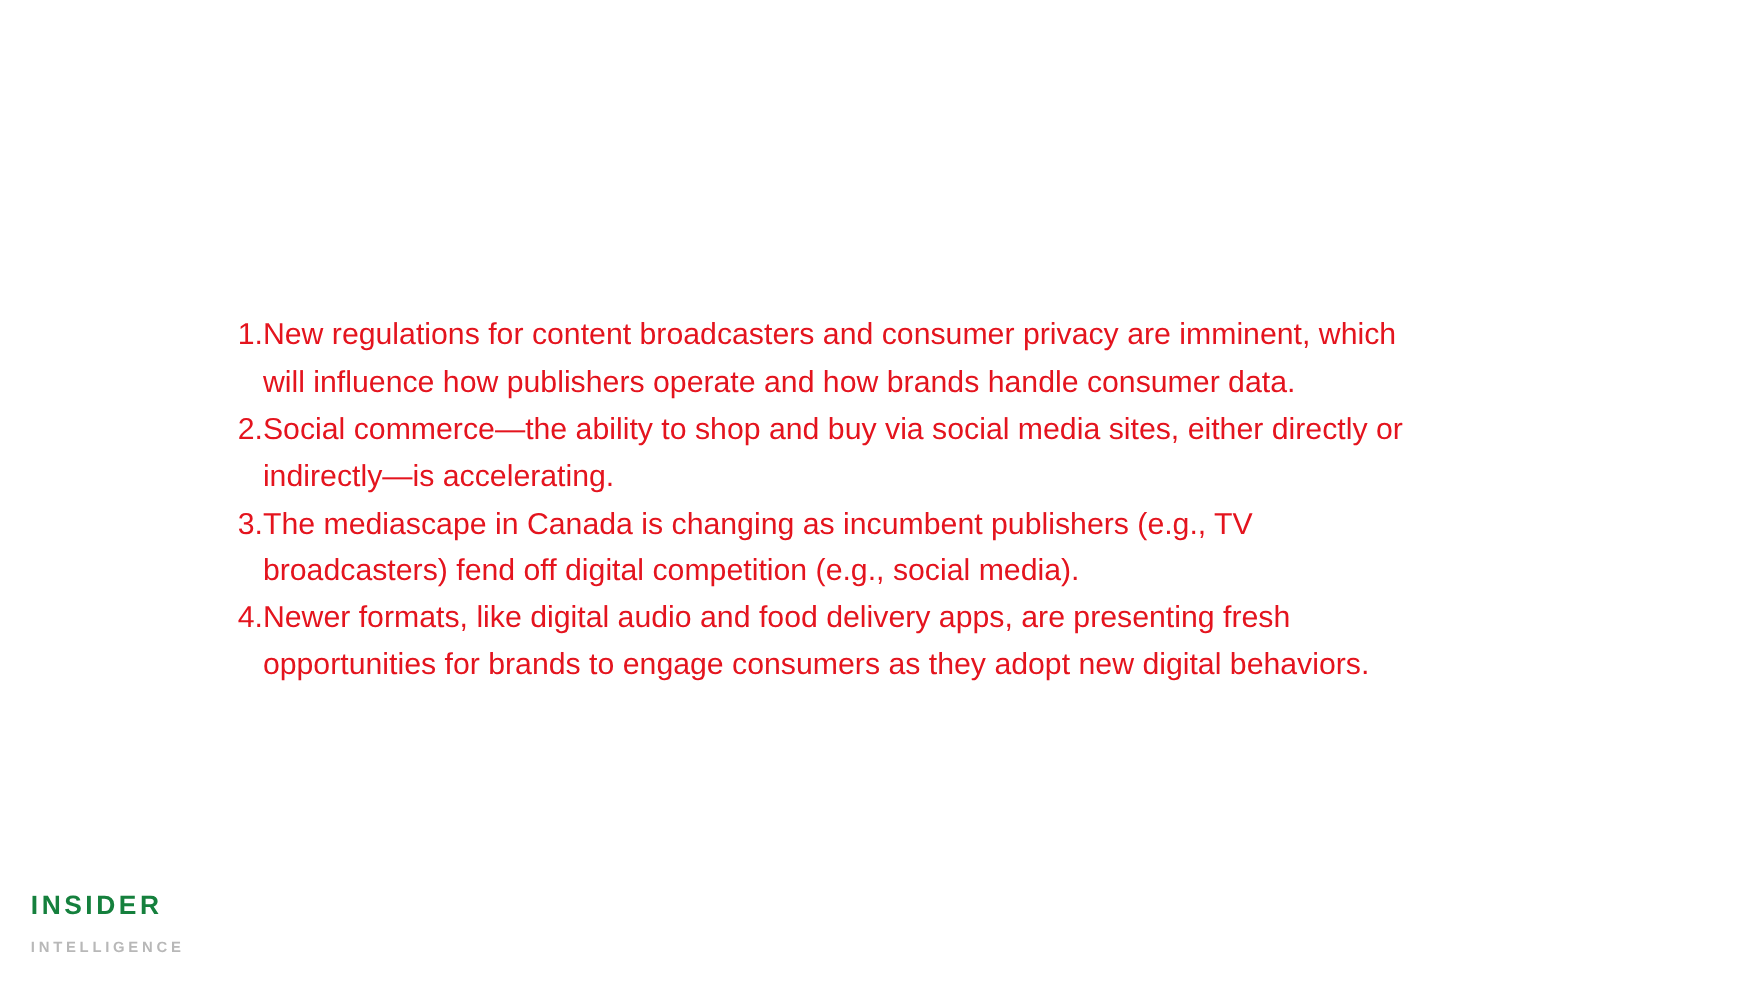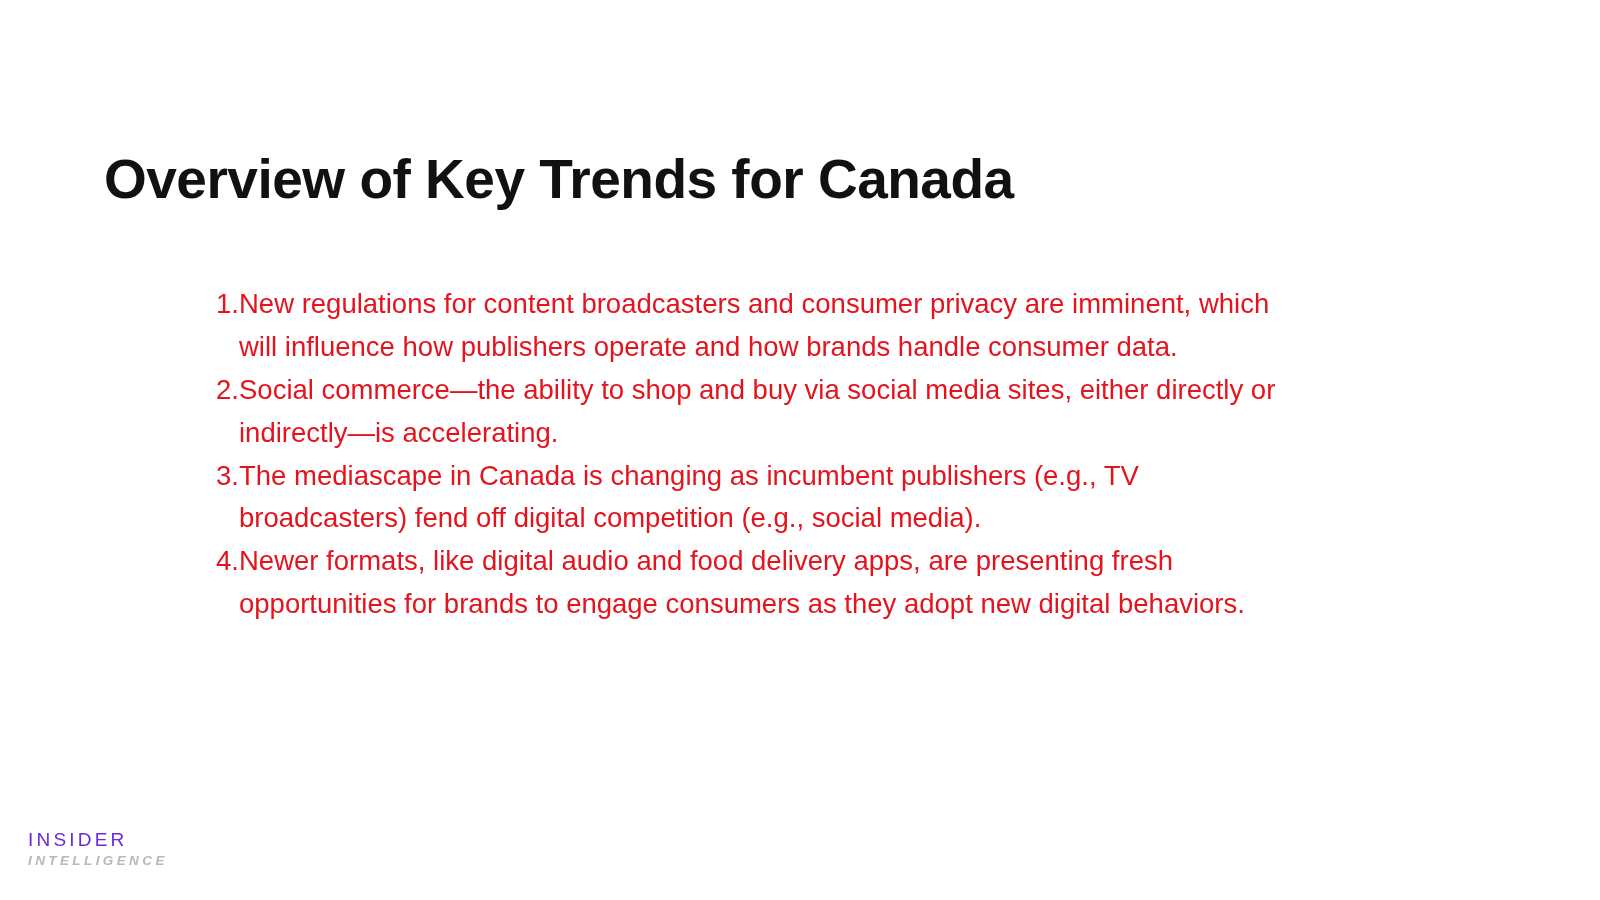"Overview of Key Trends for" h1.slide-title { html: <h1>Overview of Key Trends for Canada</h1> -> none }
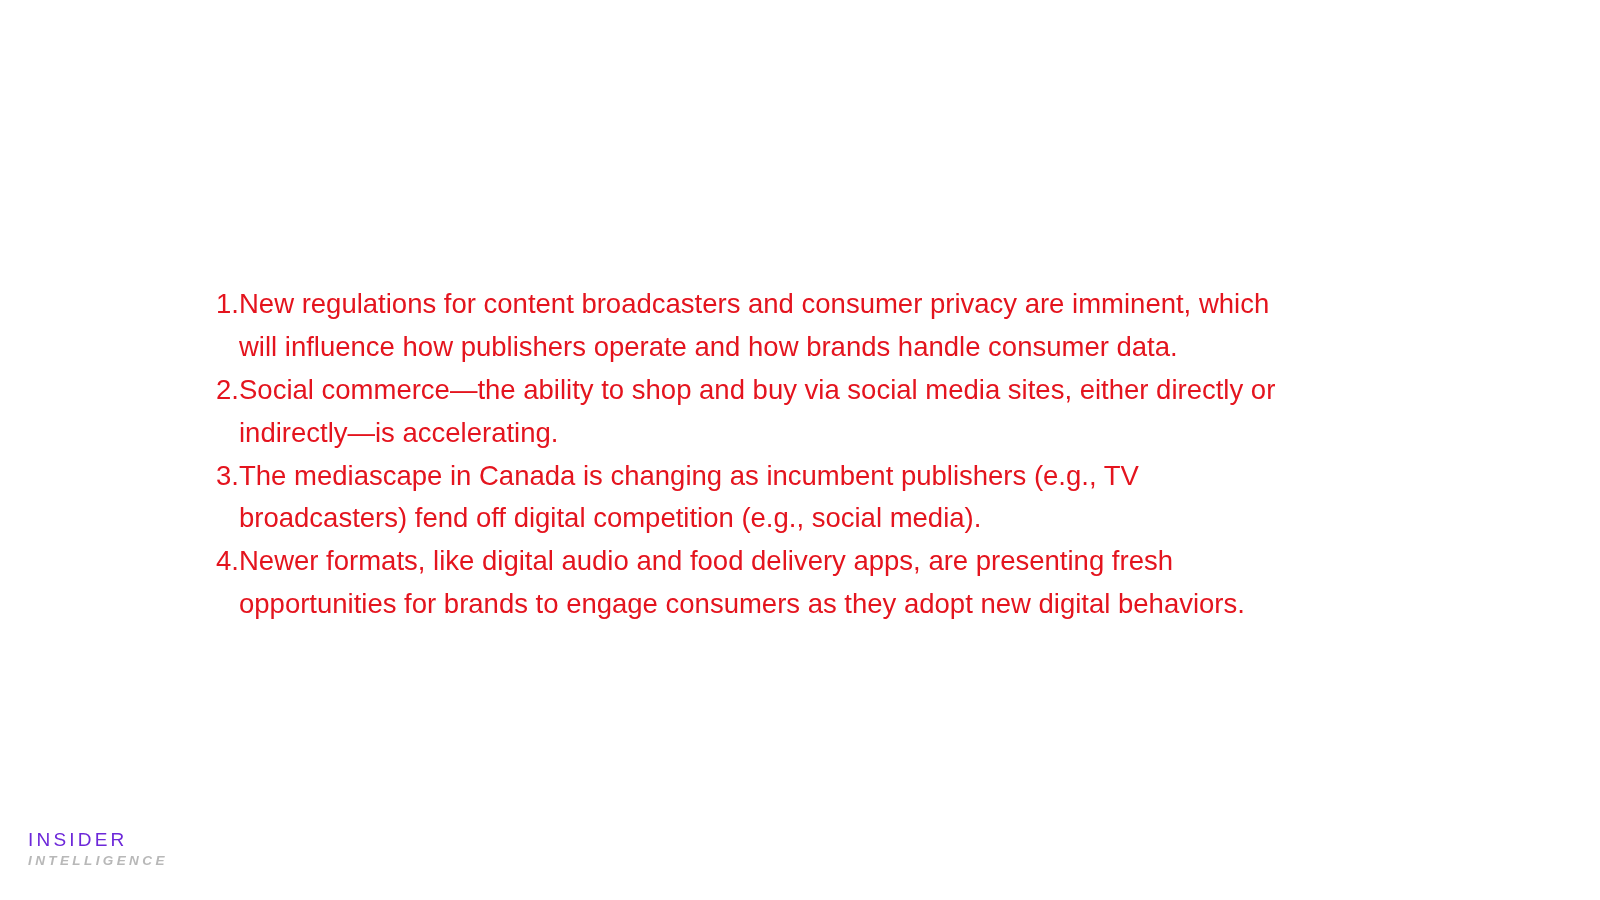"INSIDER" .logo-top { color: #6d28d9 -> #15803d; font-size: 19px -> 24px; font-weight: normal -> bold }
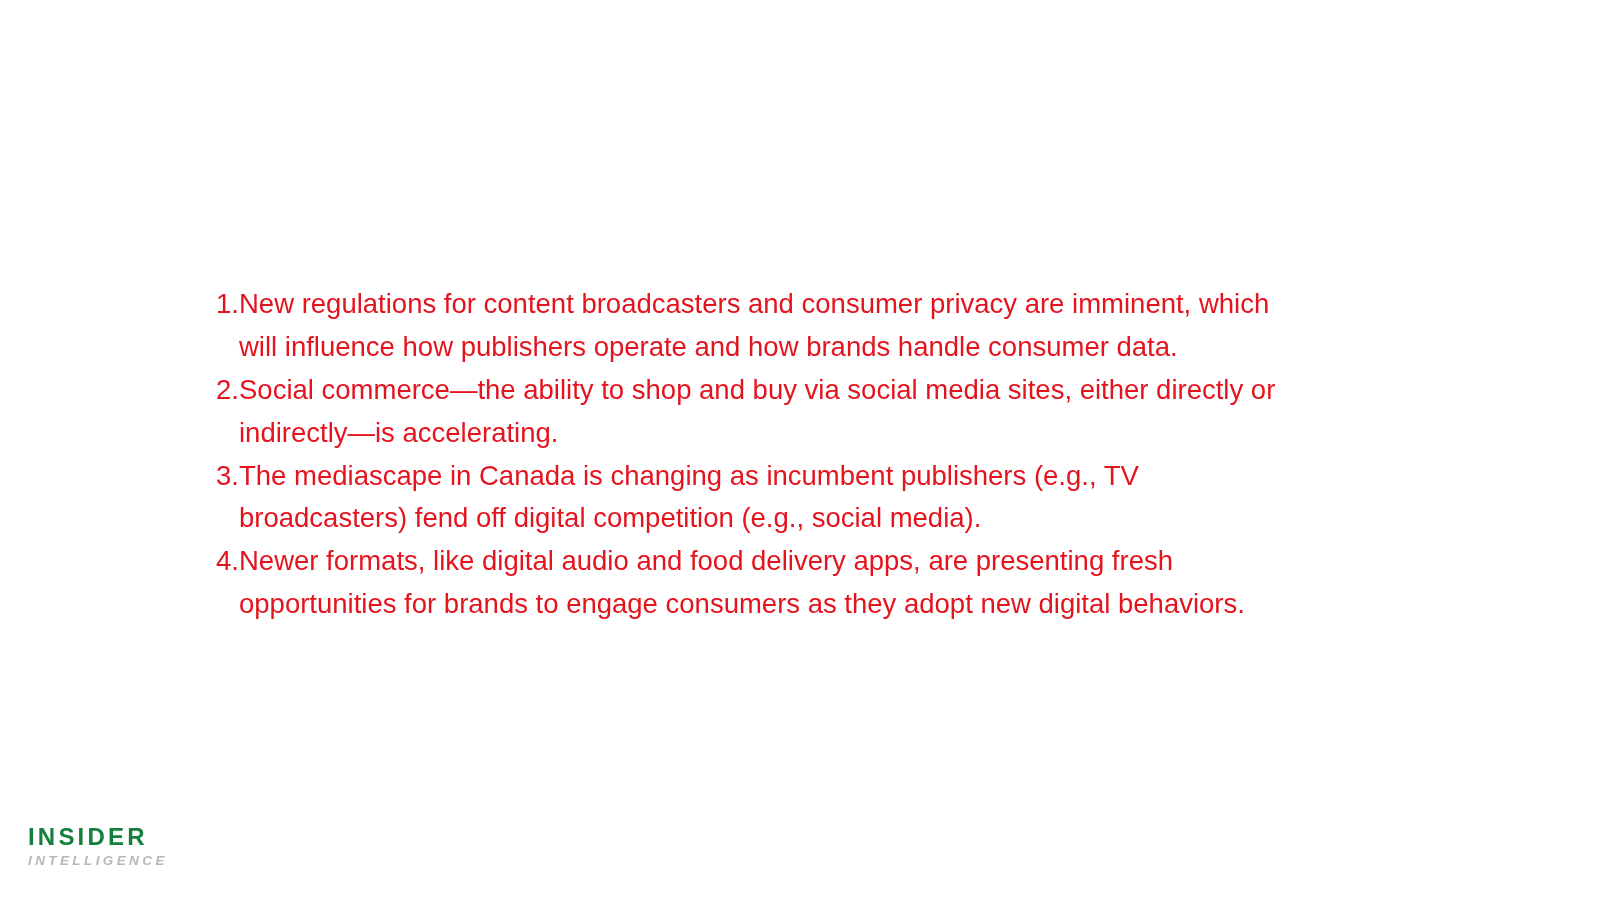"INTELLIGENCE" .logo-bottom { font-style: italic -> none; margin-top: 5px -> 18px }
